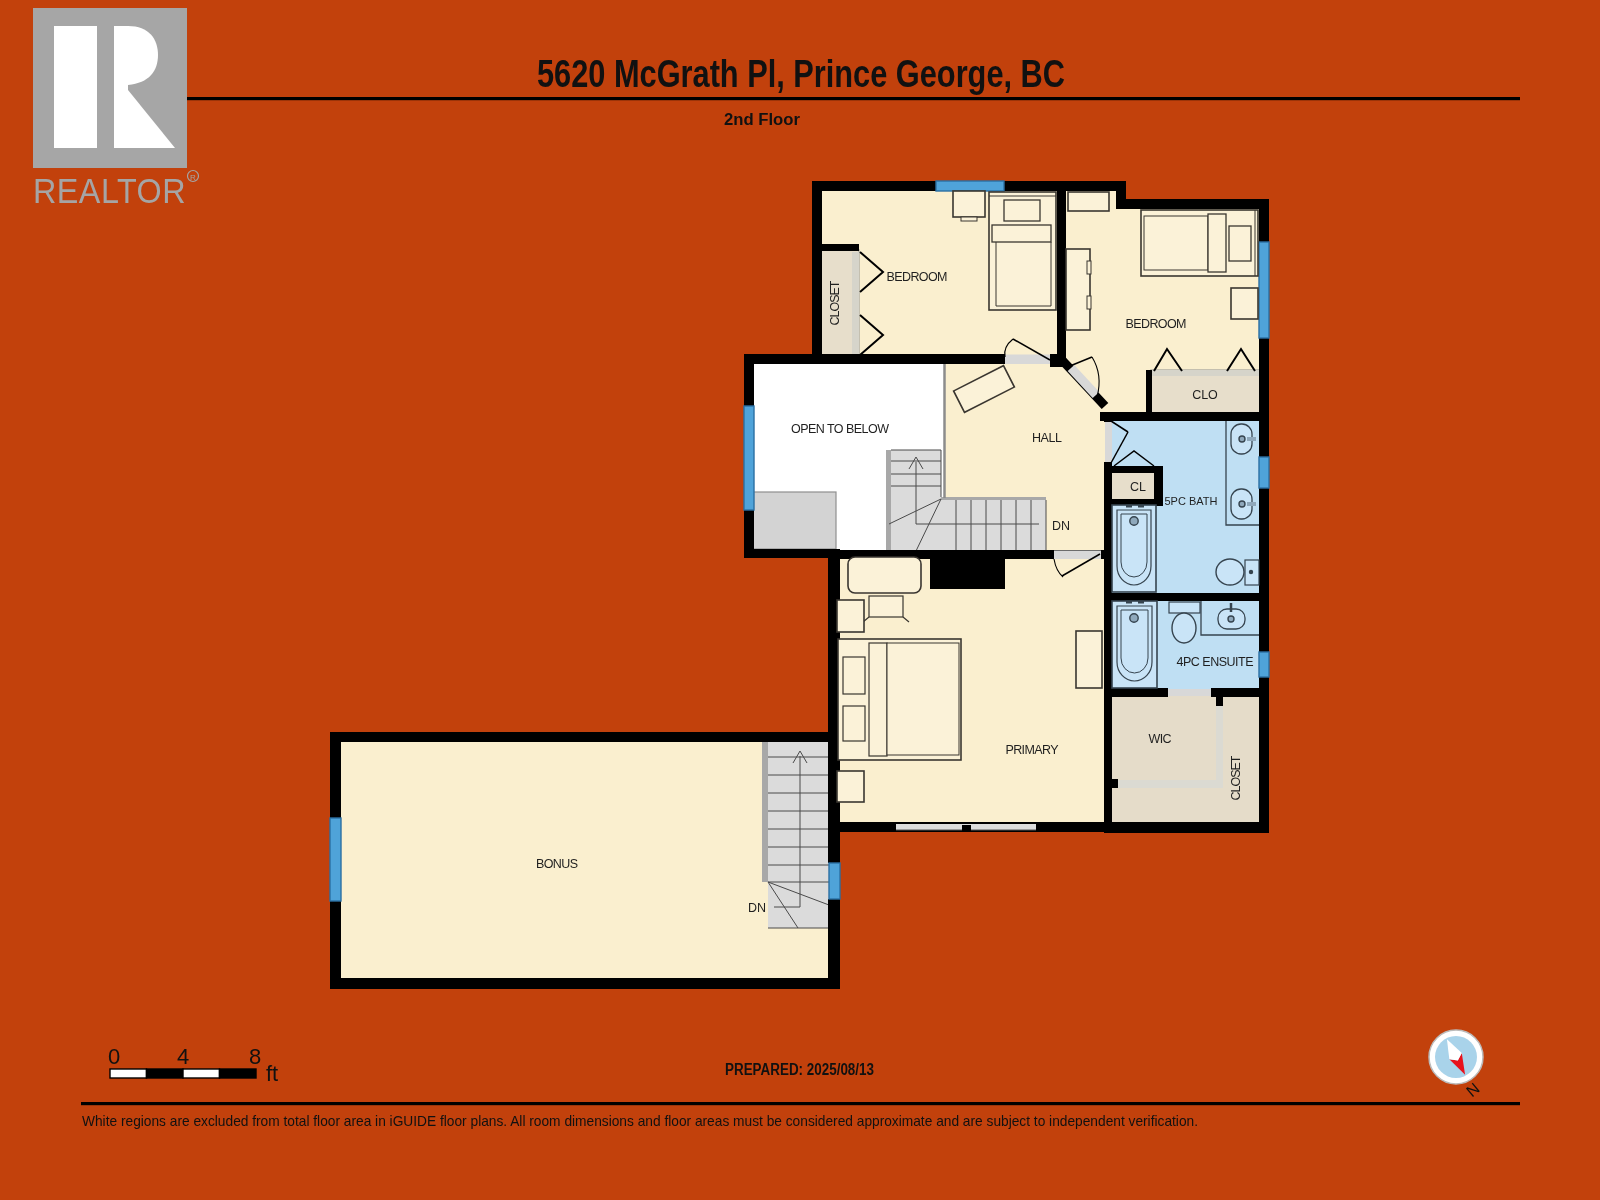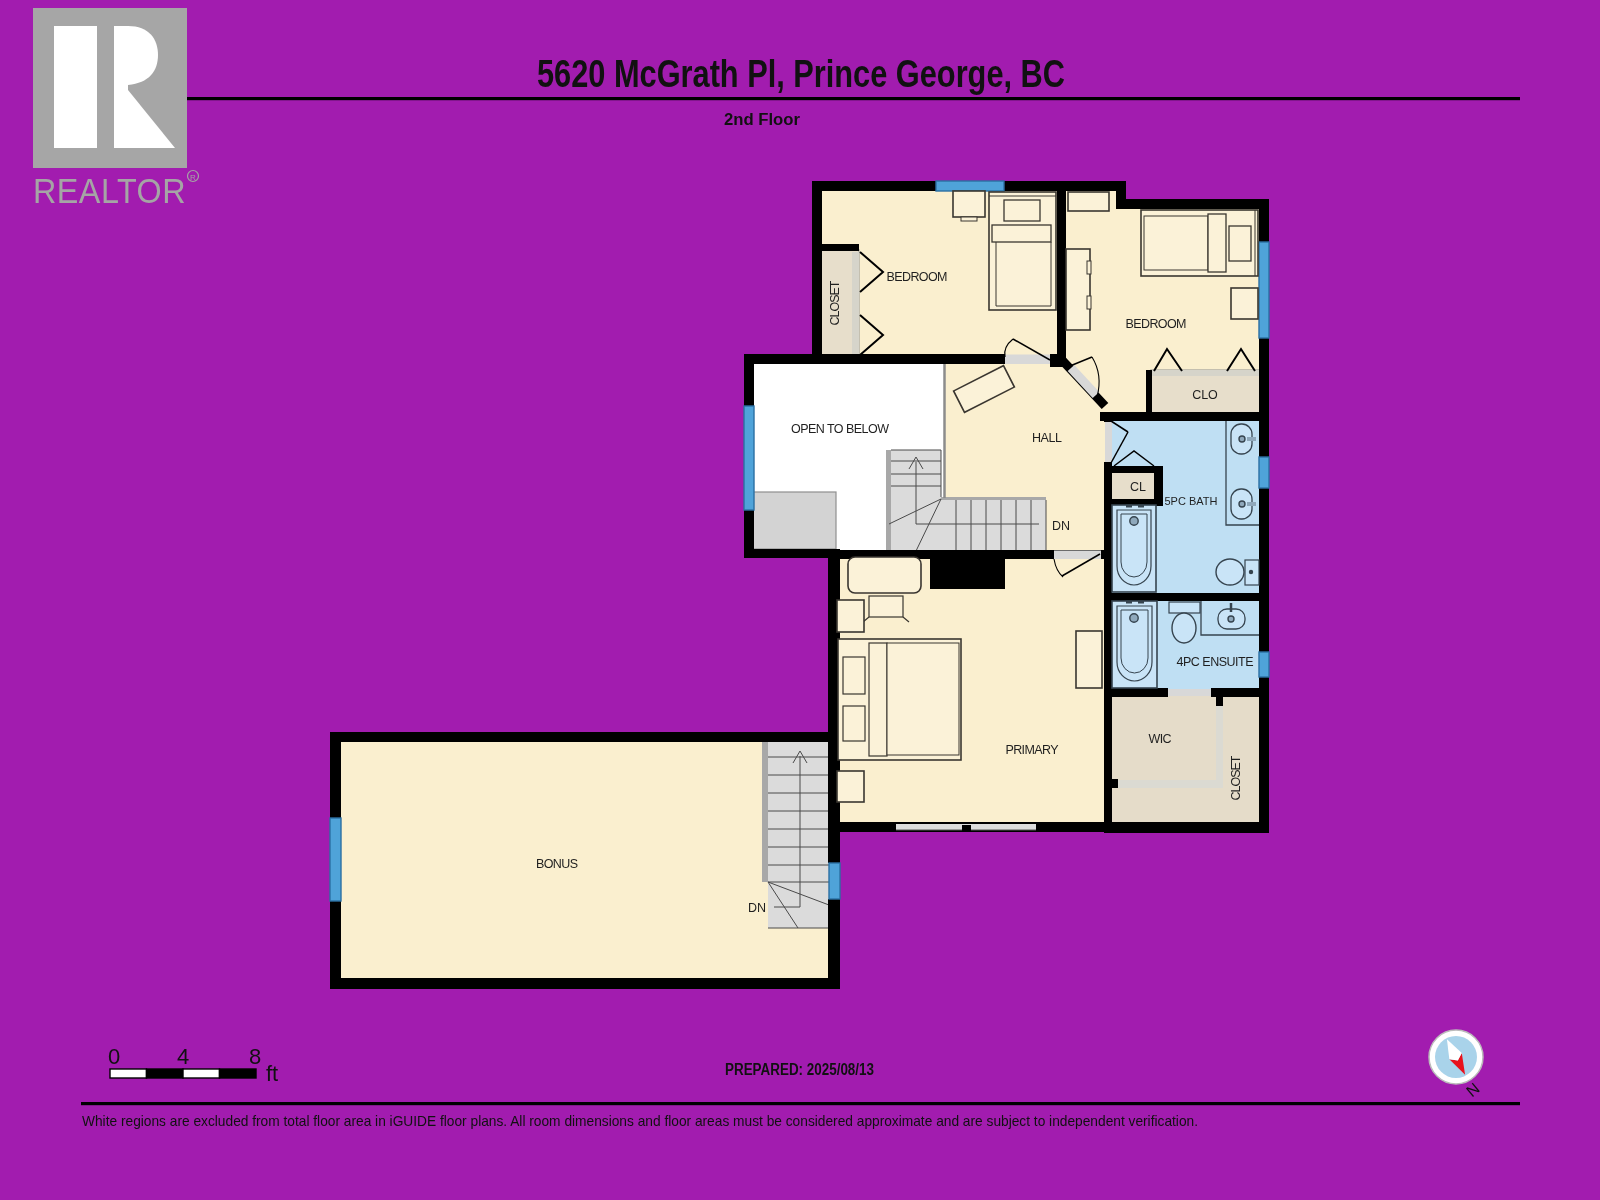"5620 McGrath Pl, Prince George," #page { background: #a21caf -> #c2410c }
